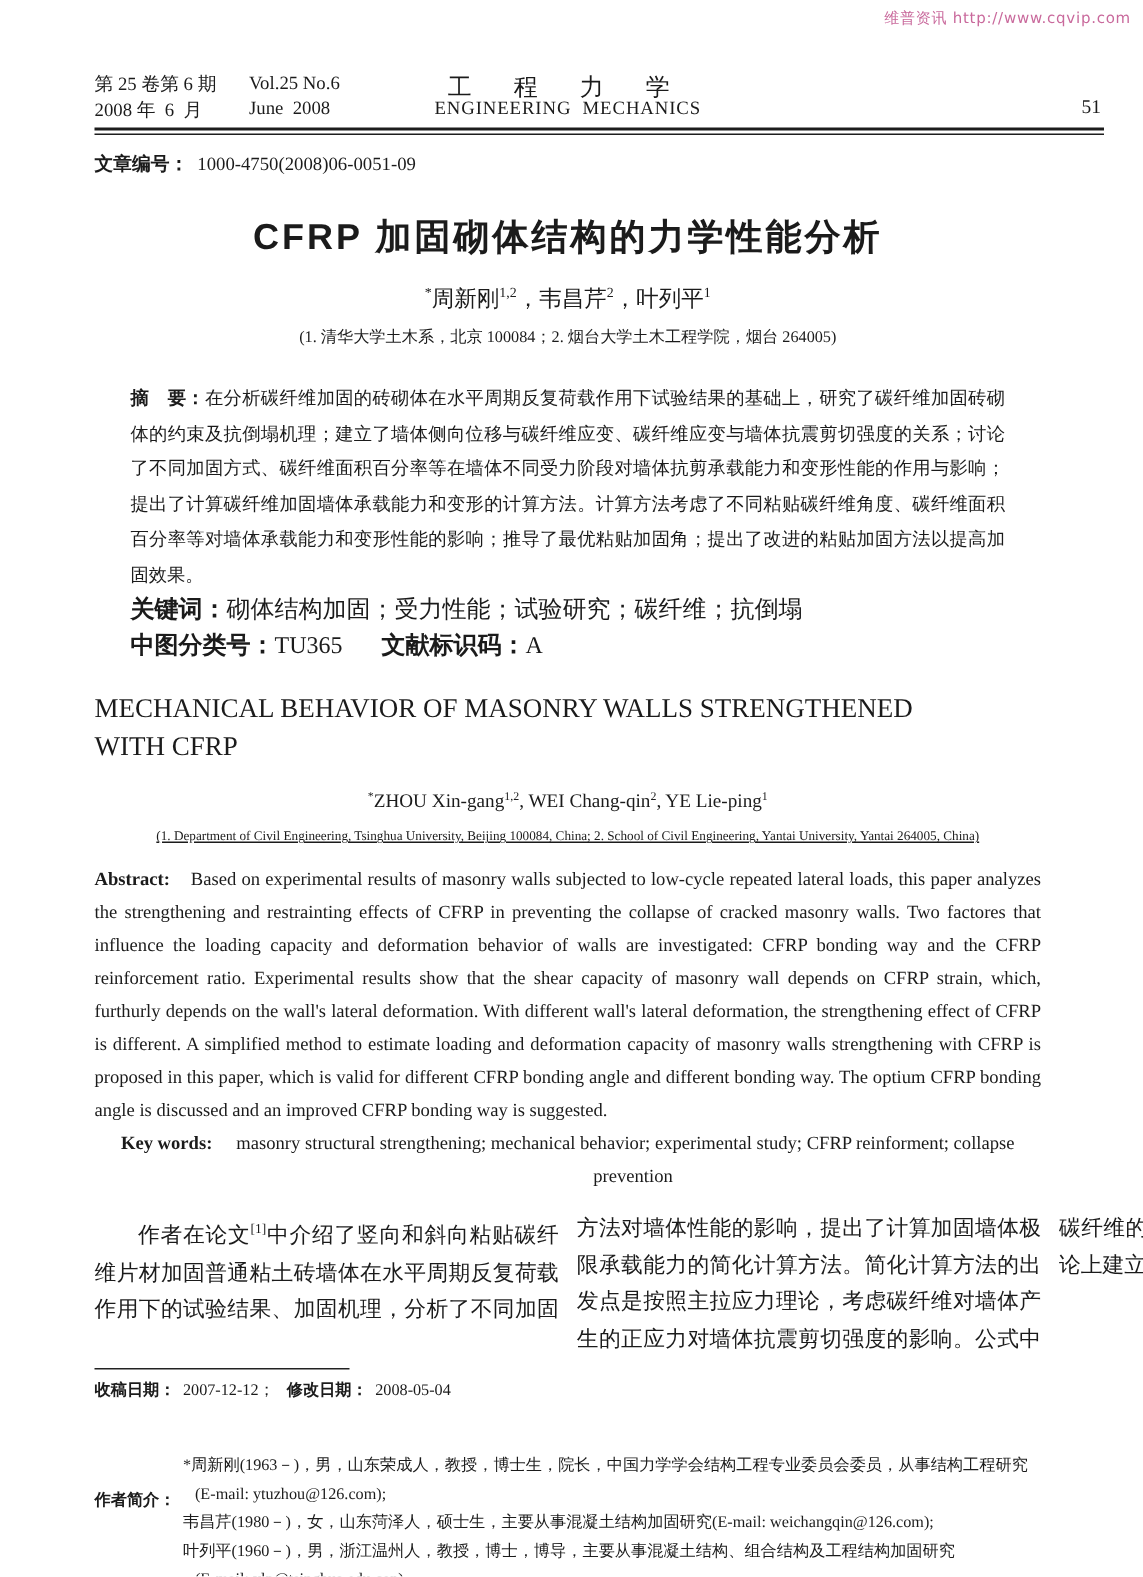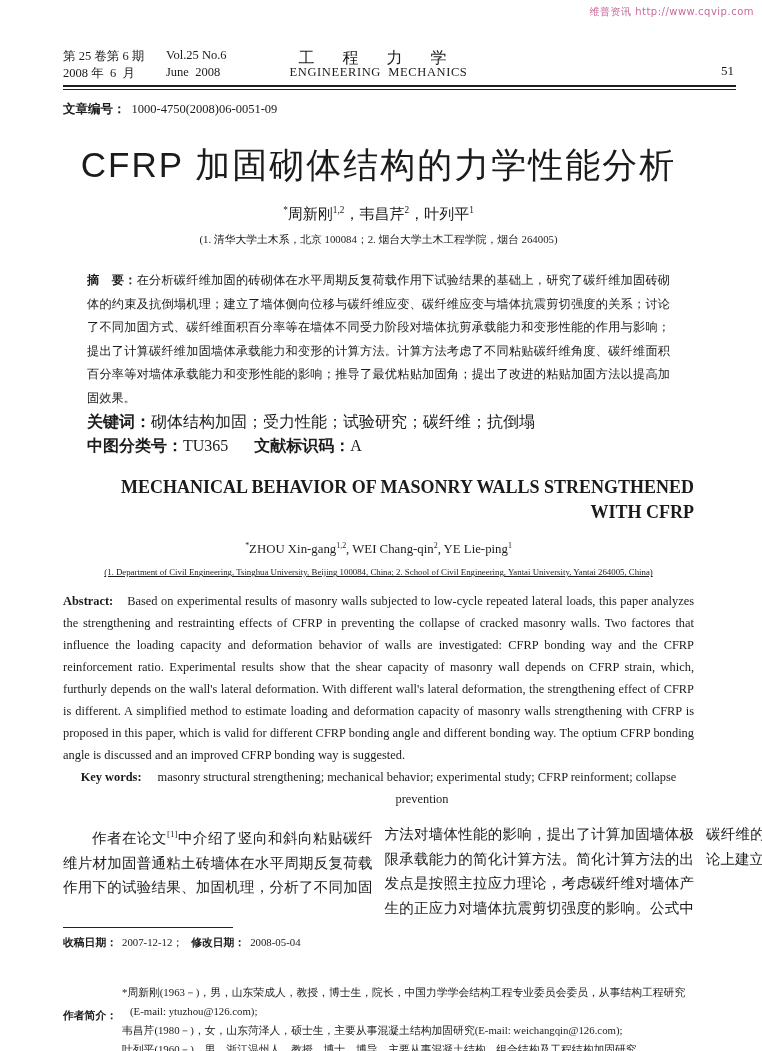"CFRP 加固砌体结构的力学性能分析" .title-cn { font-size: 35px -> 24px; font-weight: normal -> bold }
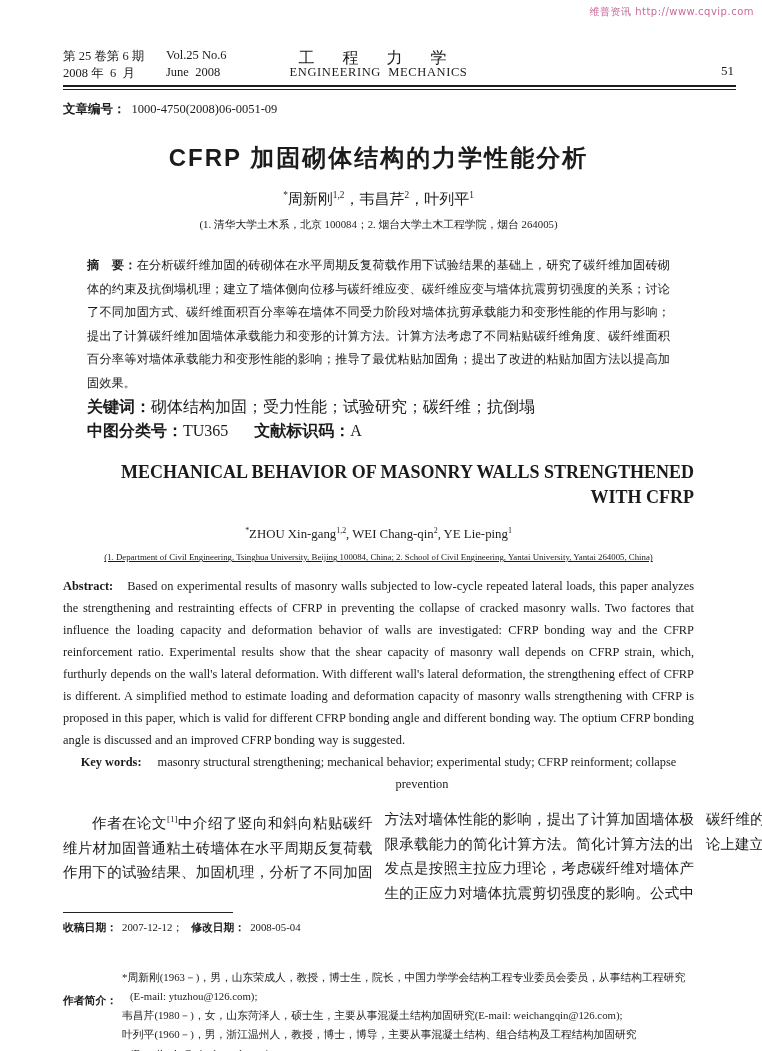"MECHANICAL BEHAVIOR OF MASONRY WALLS" .title-en { font-weight: bold -> normal; text-align: right -> left }
